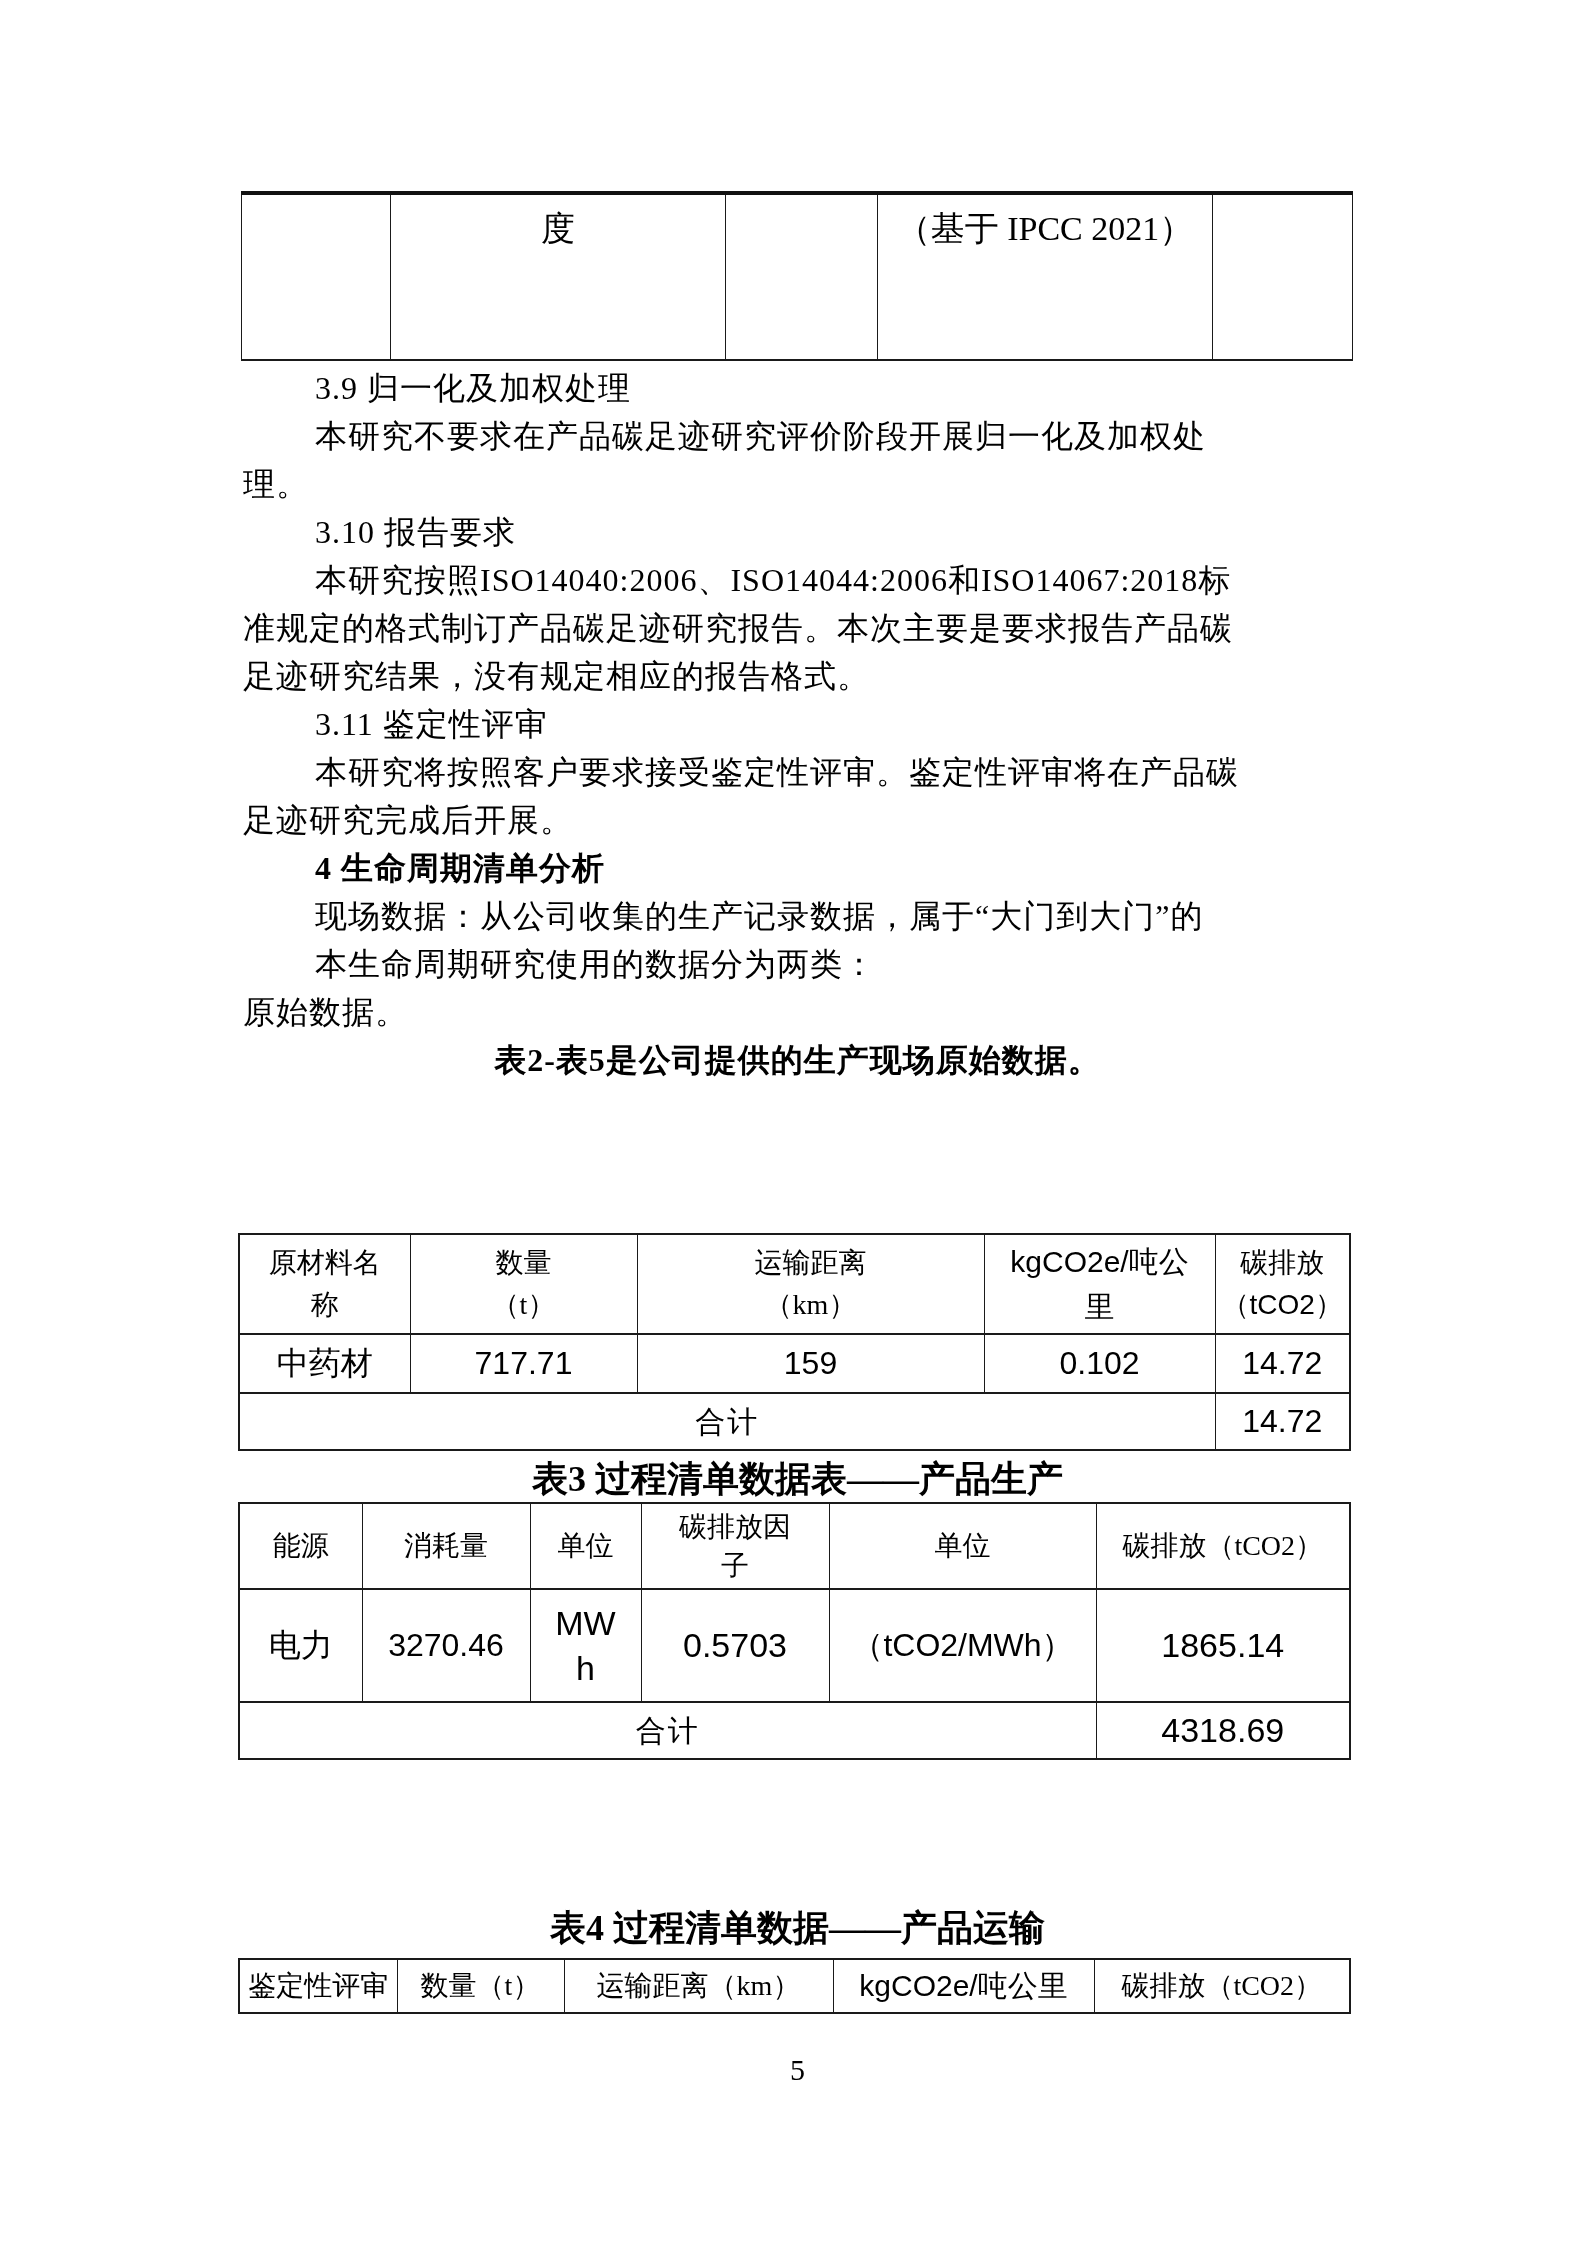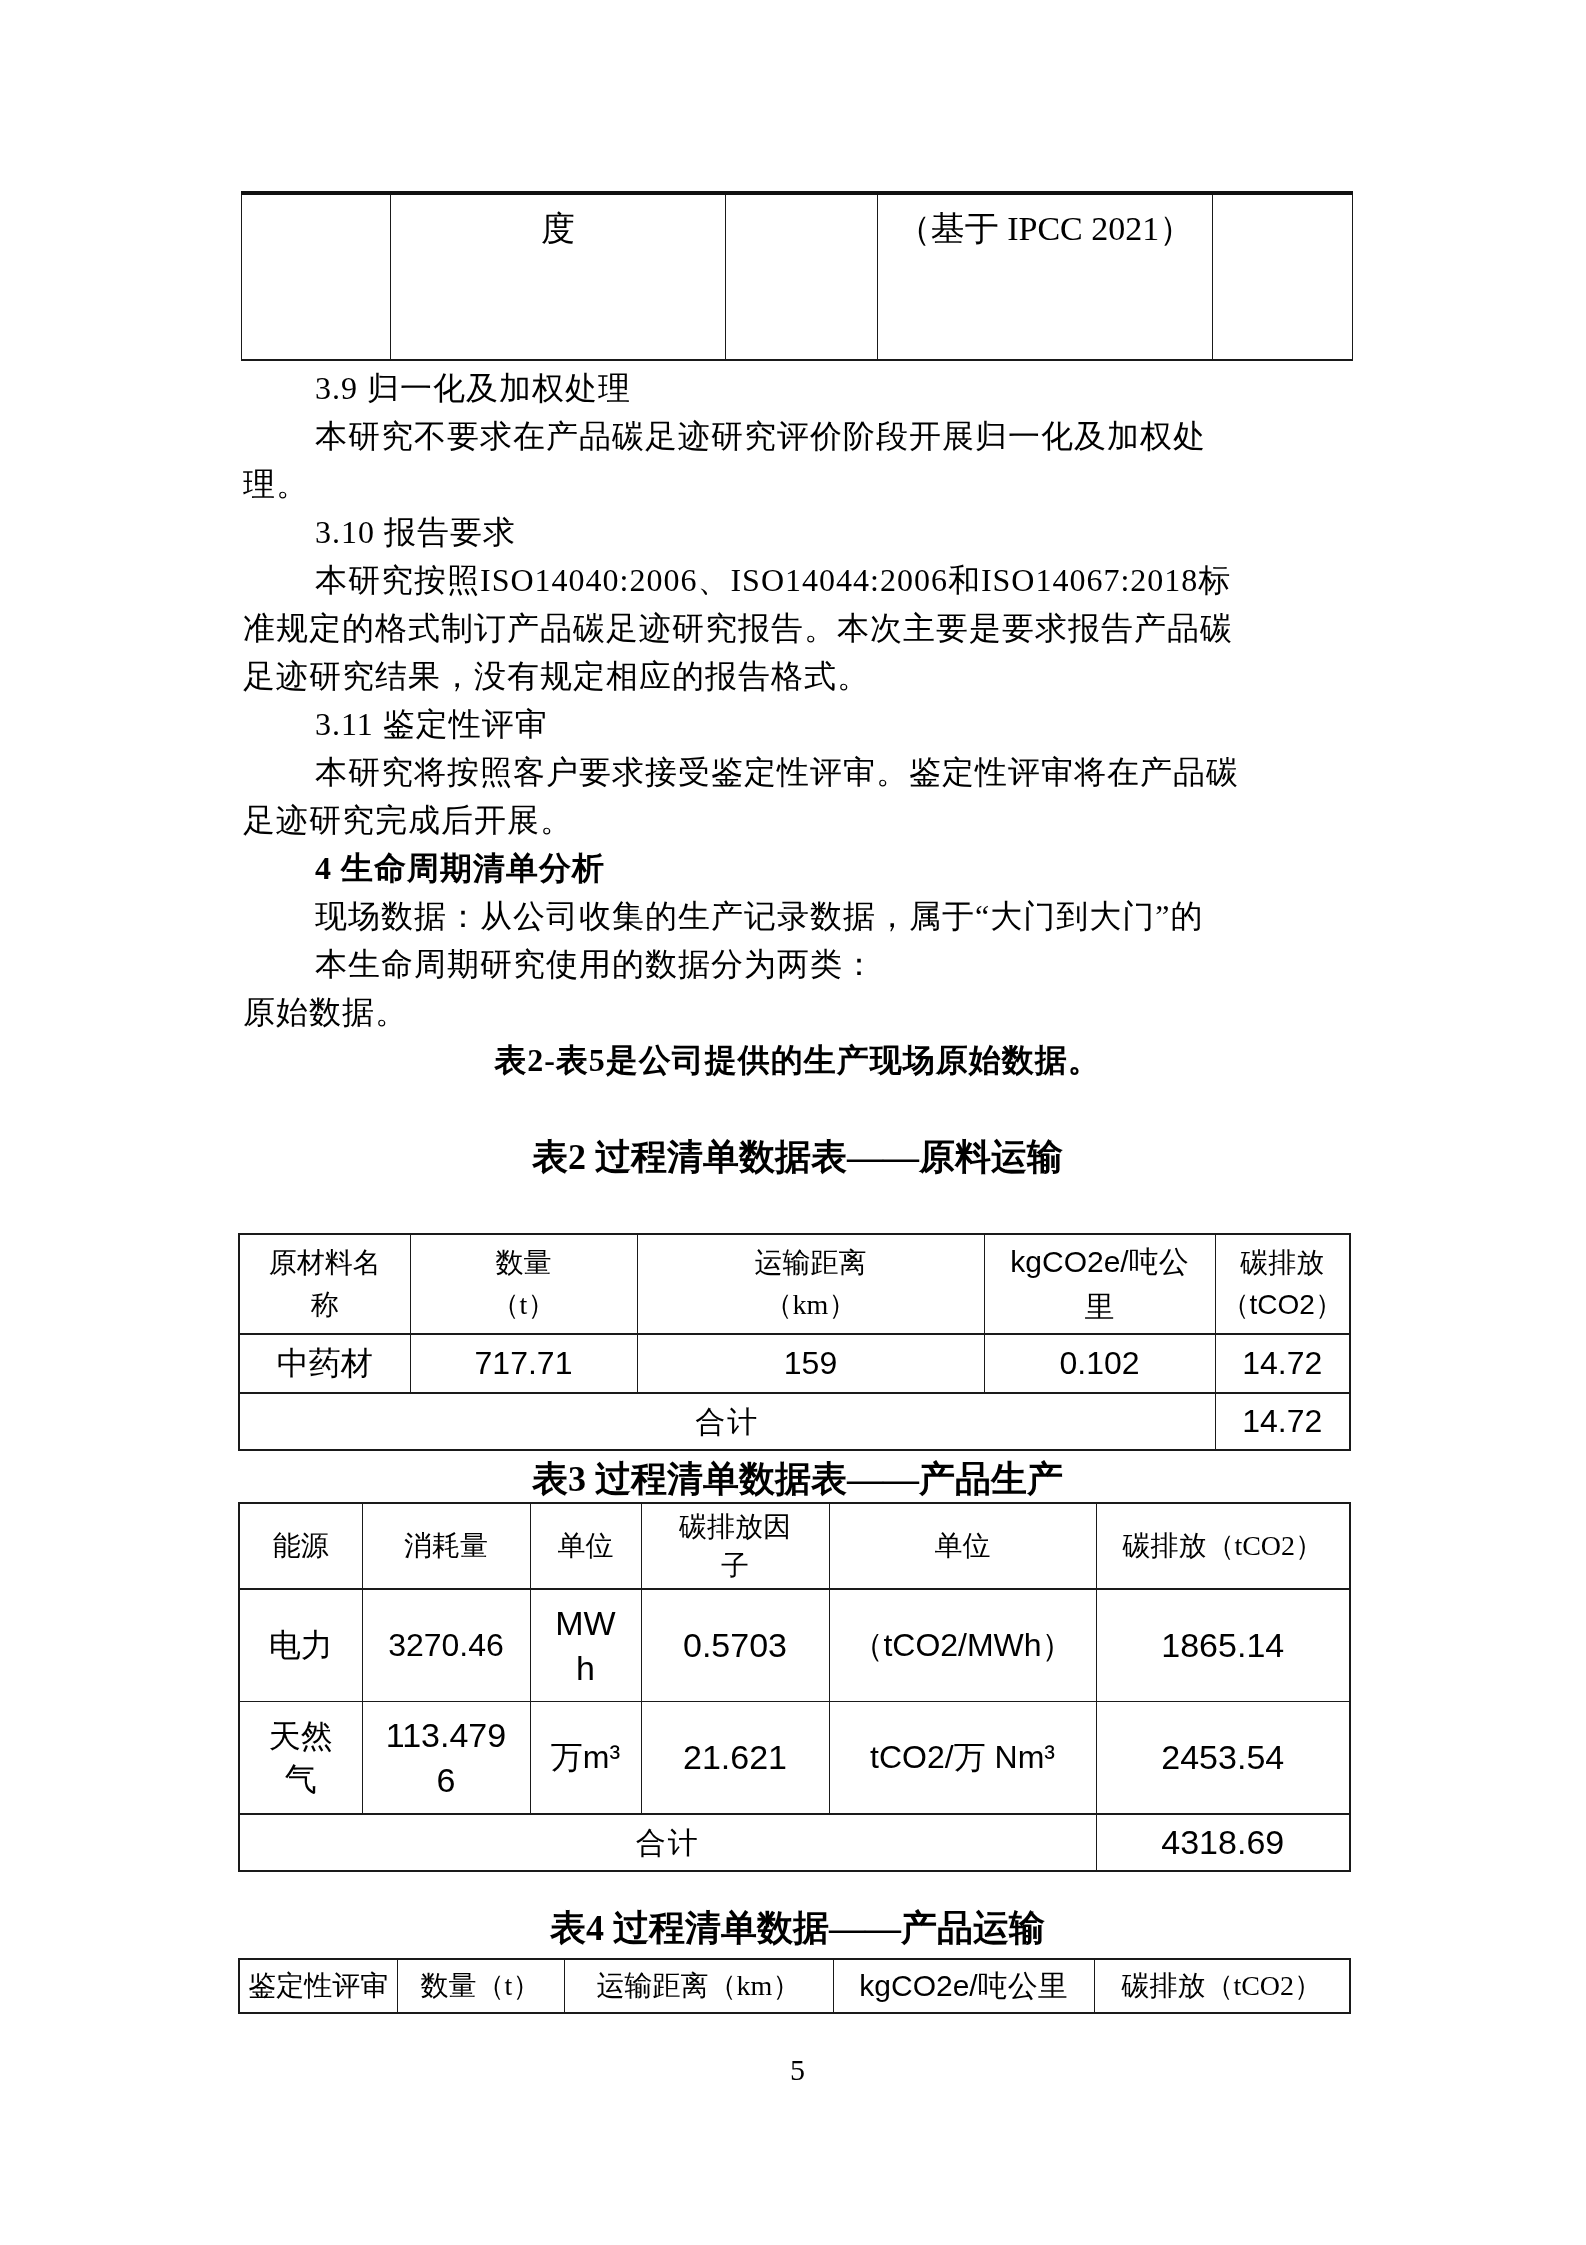"表2 过程清单数据表——原料运输" div.tbl-title { html: <div>表2 过程清单数据表——原料运输</div> -> none }
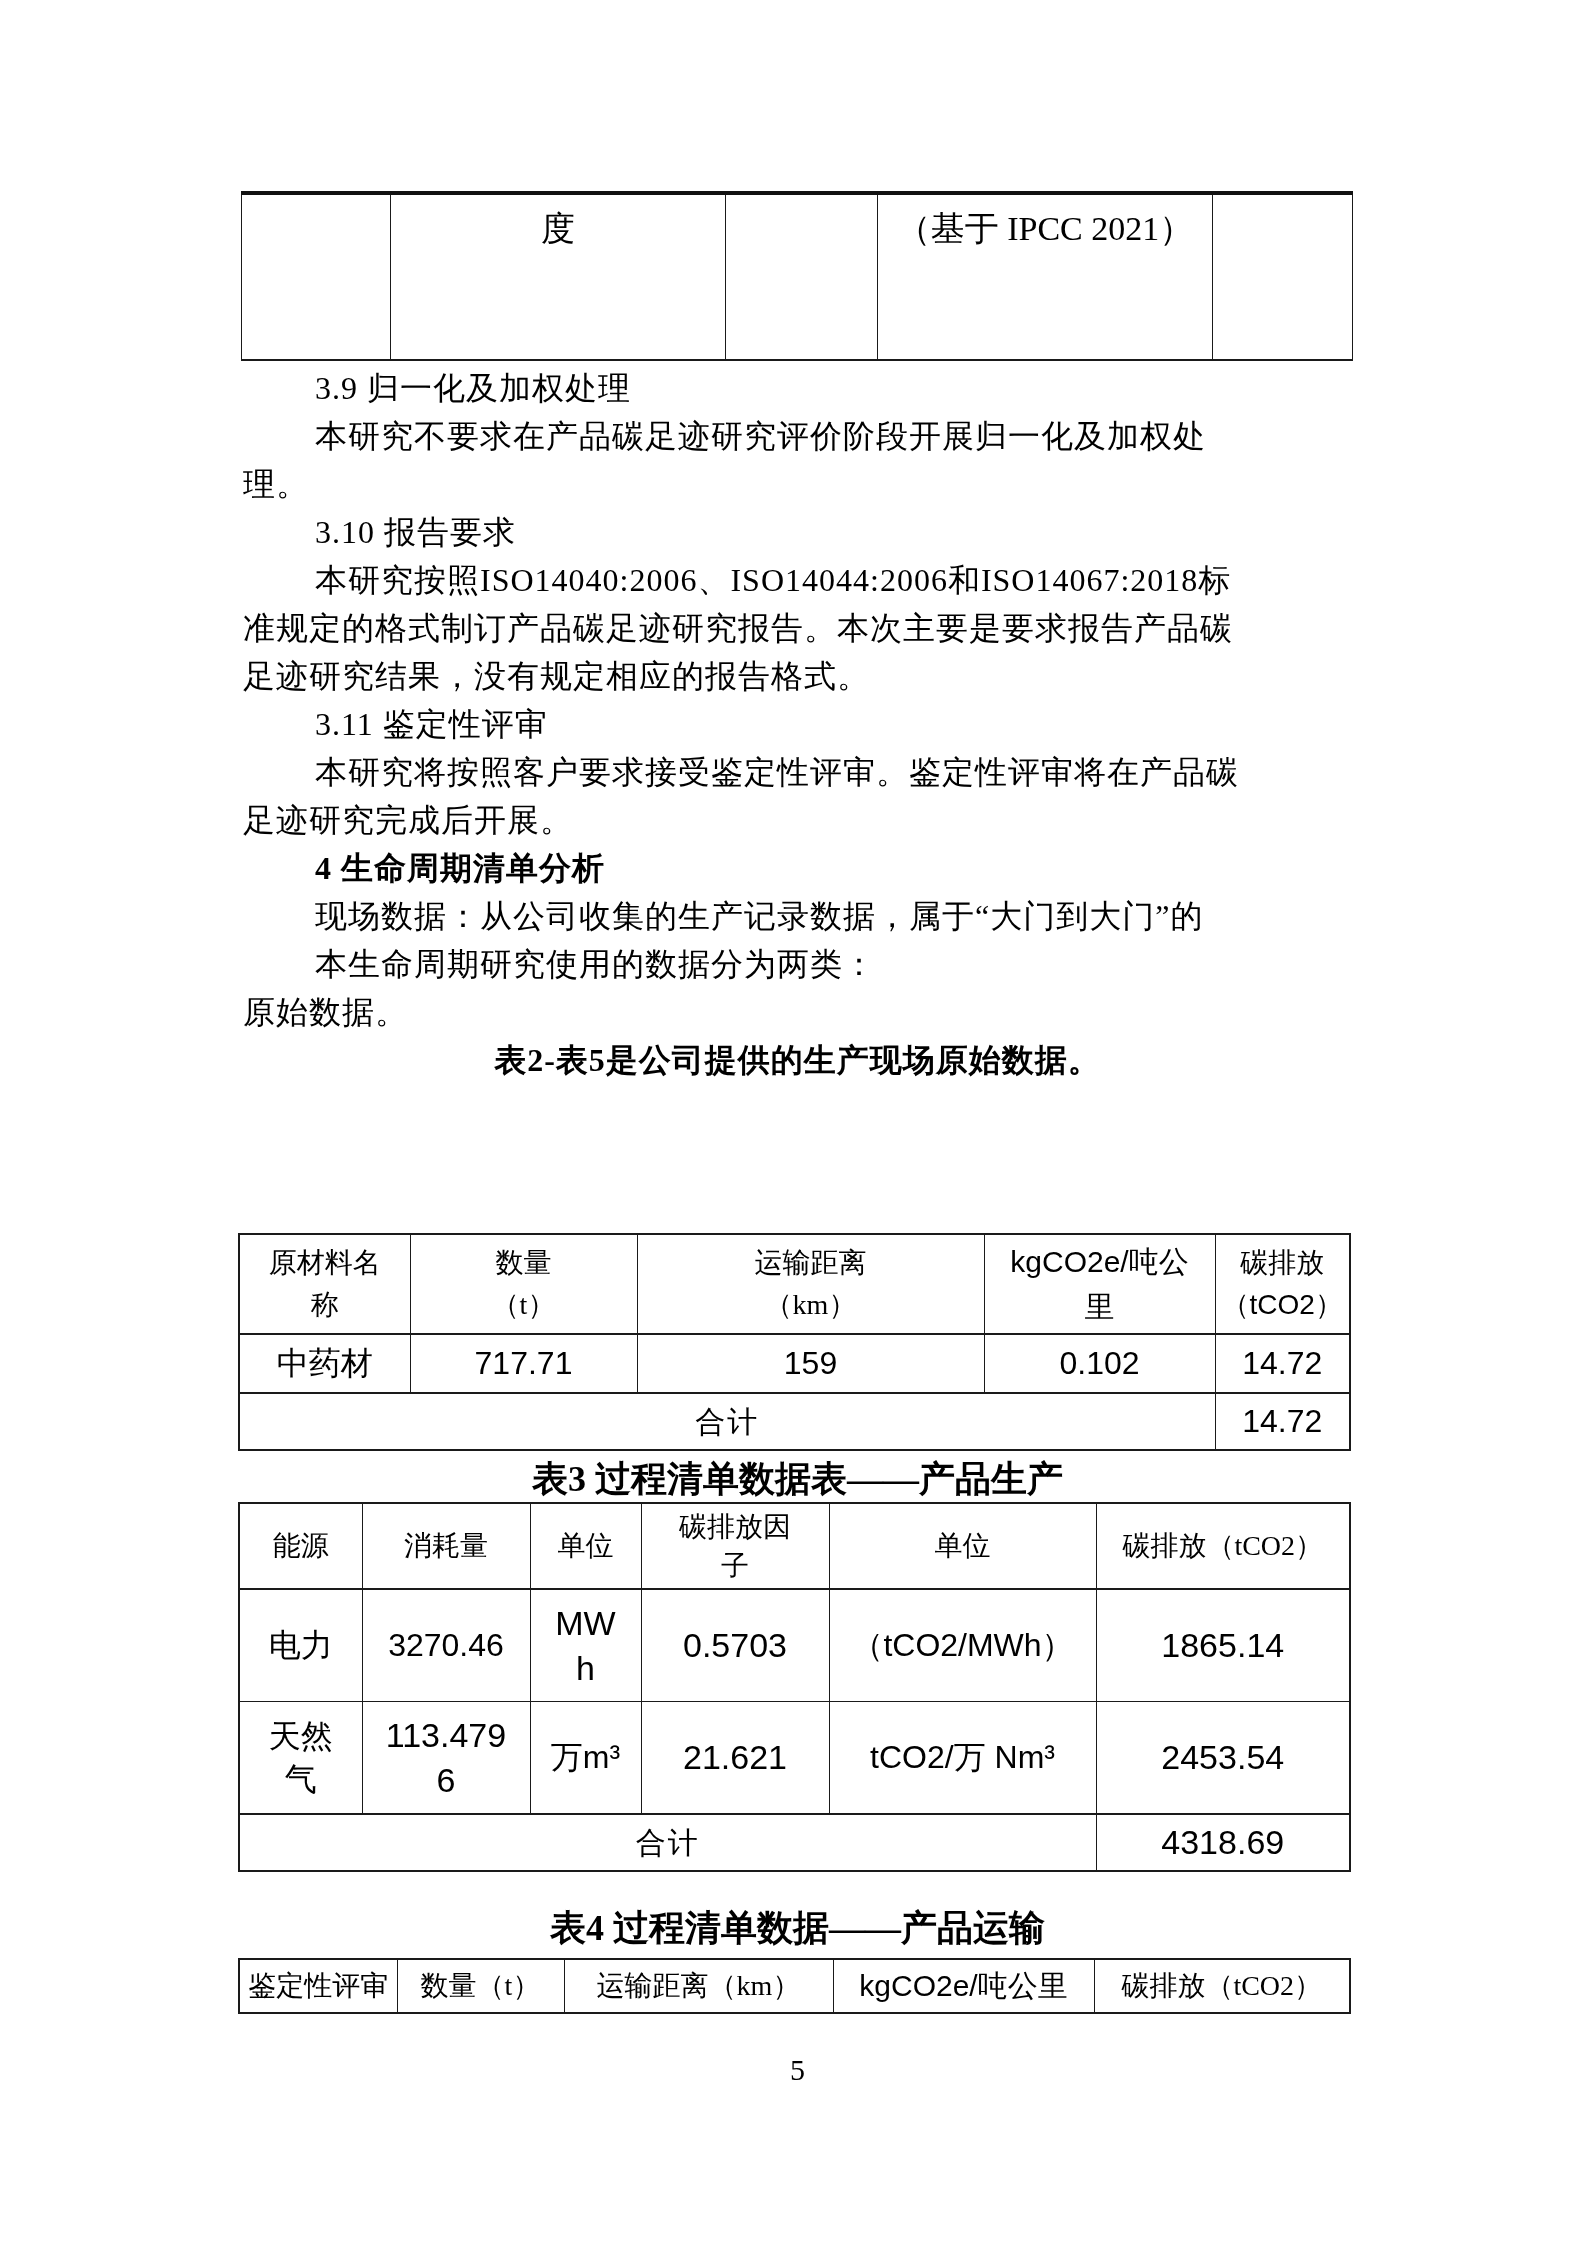"天然气" tr.r2 { html: <tr> <td>天然气</td> <td>113.4796</td> <td>万m³</td> <td>21.621</td> <td>tCO2/万 Nm³</td> <td>2453.54</td> </tr> -> none }
